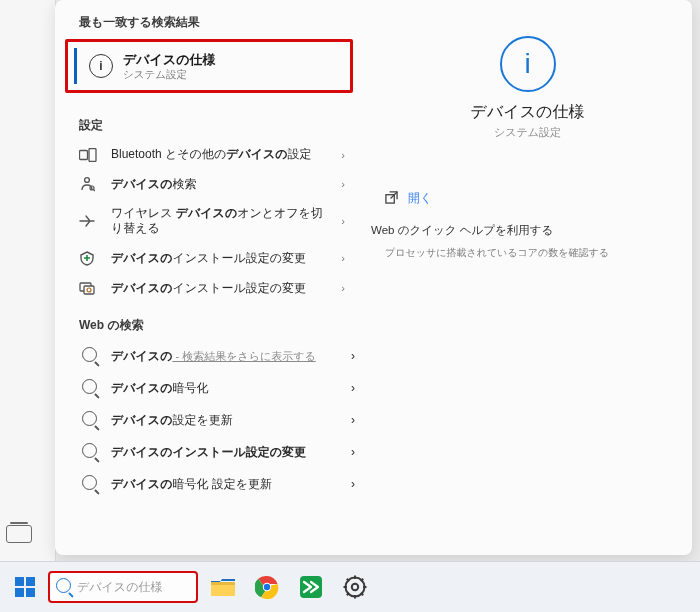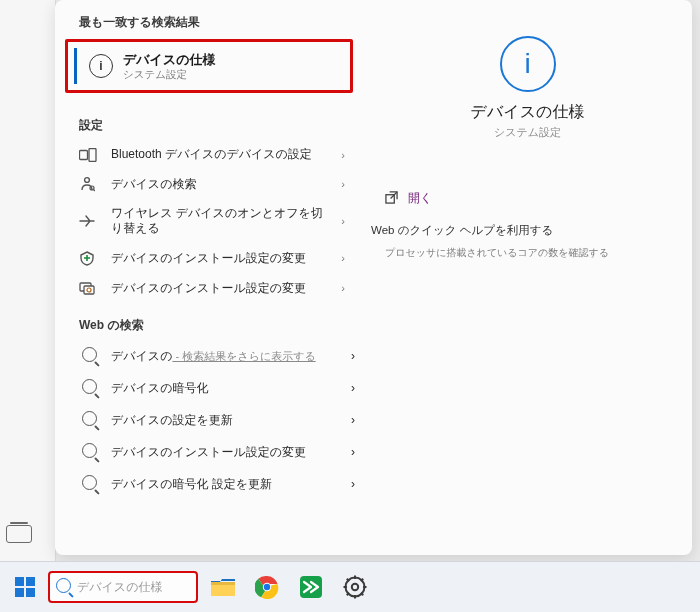"Bluetooth デバイスの" span { text: デバイス -> とその他 }
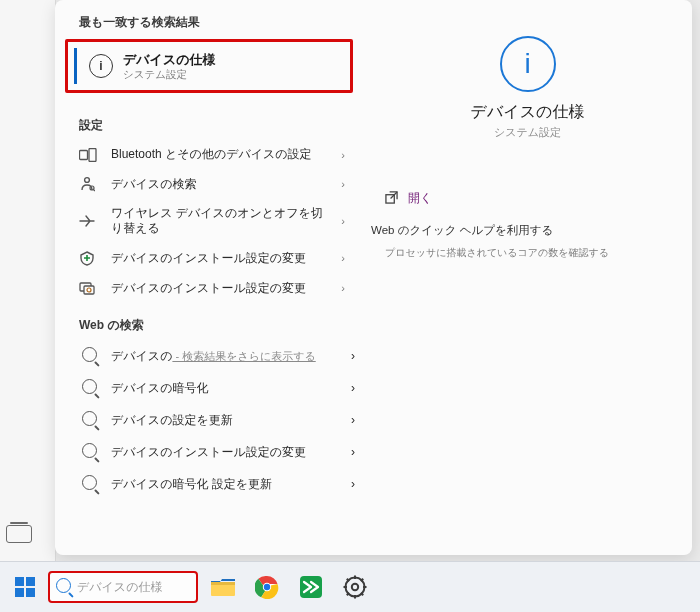"デバイスの" .bold { font-weight: 400 -> 700 }
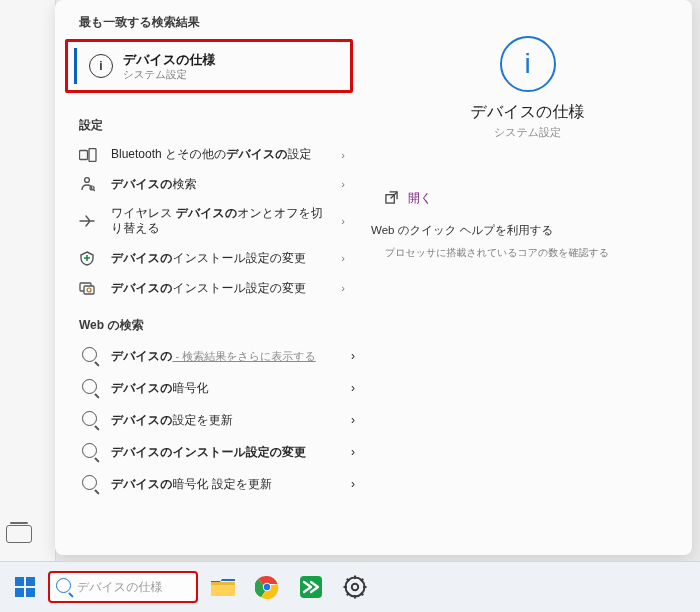"開く" .pv-open { color: #701a75 -> #3b82f6 }
